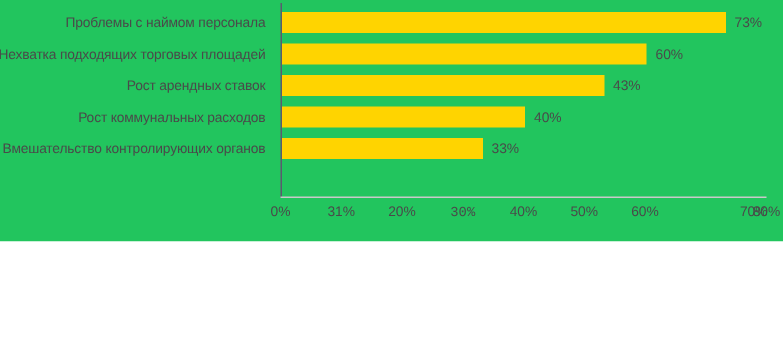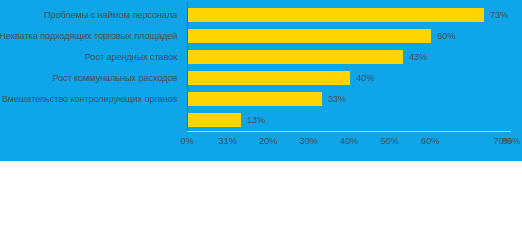"Проблемы с наймом персонала" #chart-root { background: #0ea5e9 -> #22c55e }
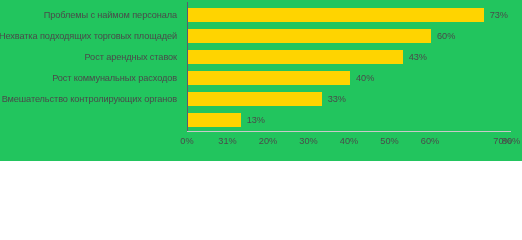"13%" div.bar-row { html: <div> <div></div> <div>13%</div> </div> -> none }
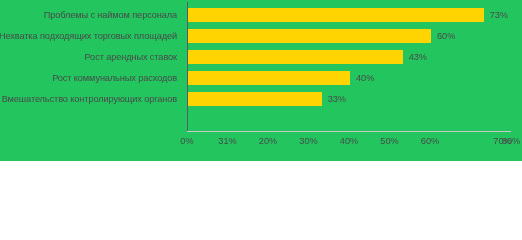"30%" div.xtick { font-family: none -> Liberation Mono, monospace }
